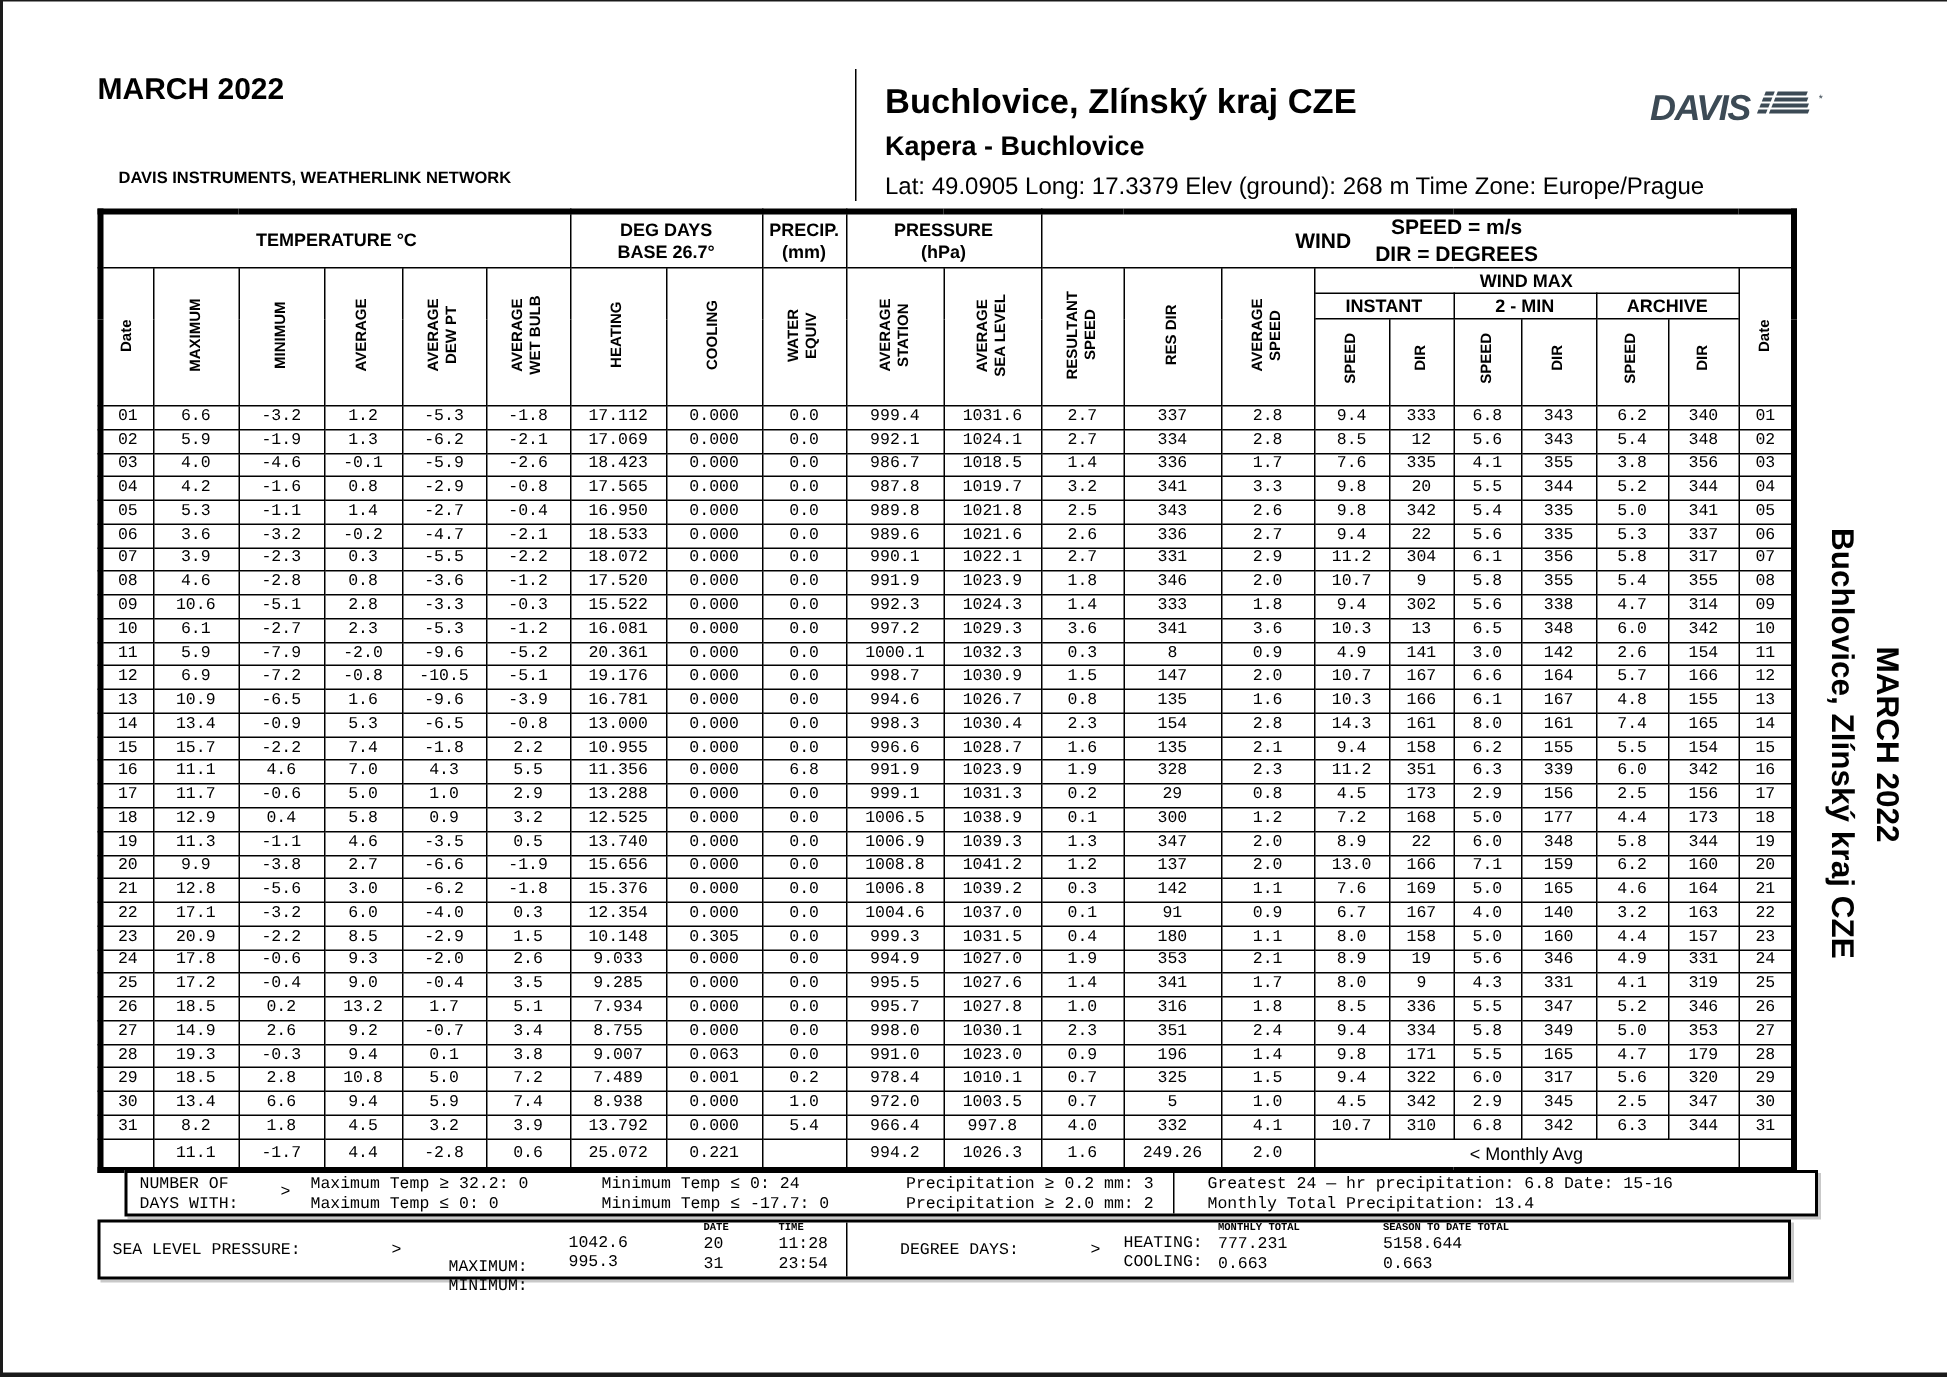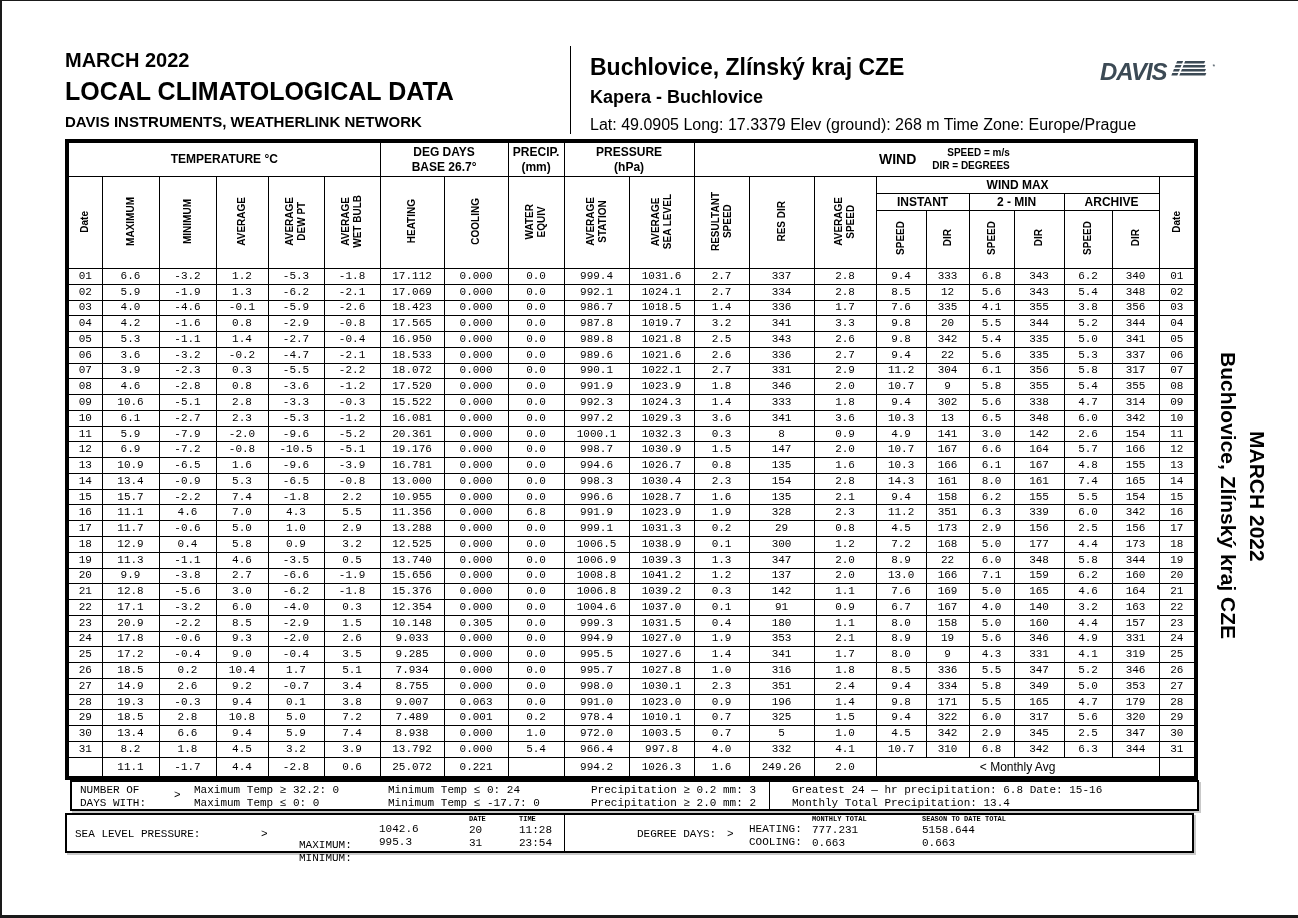"LOCAL CLIMATOLOGICAL DATA" div.h-title { html: <div>LOCAL CLIMATOLOGICAL DATA</div> -> none }
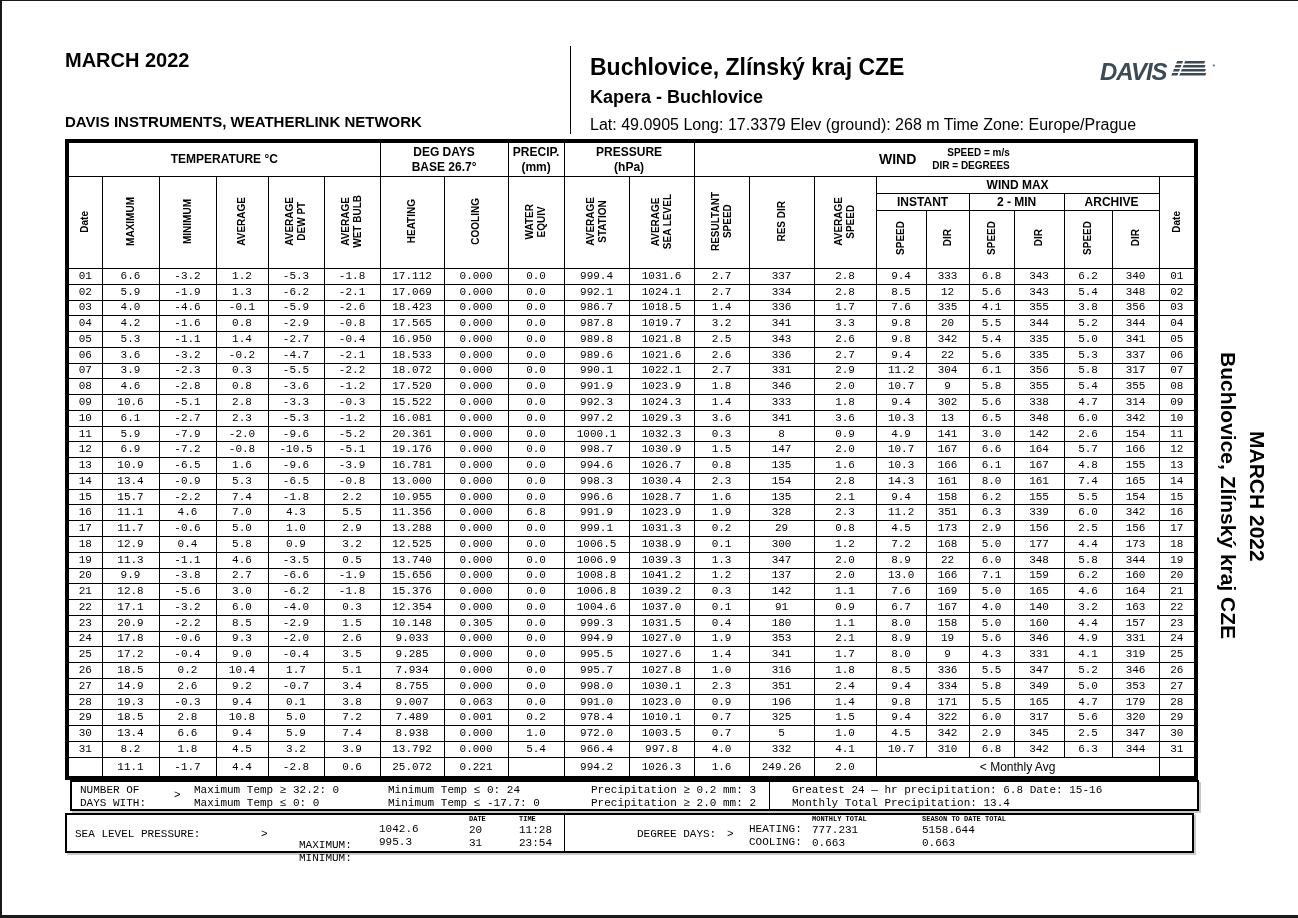"DAVIS INSTRUMENTS, WEATHERLINK NETWORK" .h-sub { font-size: 15px -> 11px; left: 63px -> 77px }
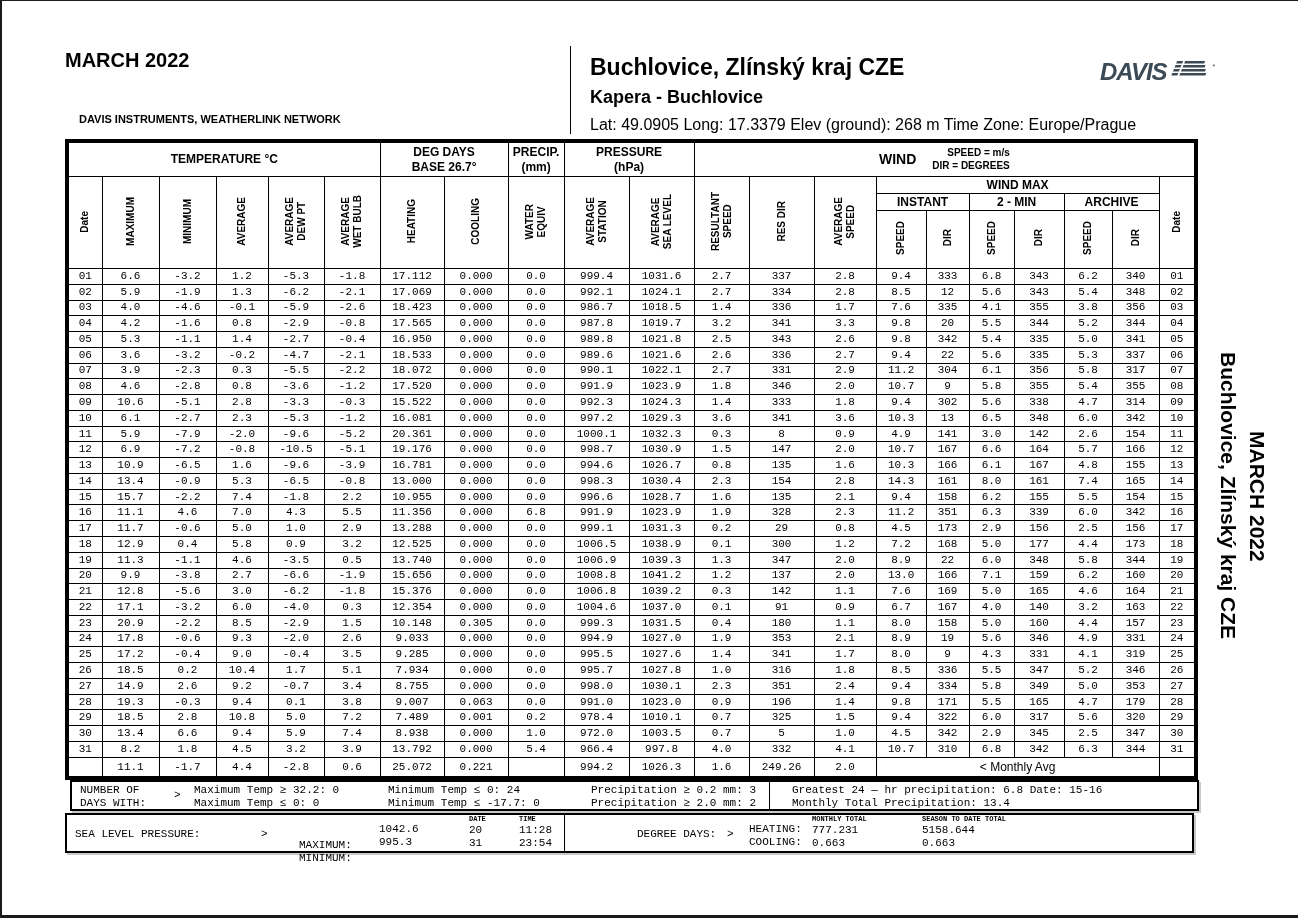"SPEED = m/s" .wind-legend { font-size: 10px -> 14px; text-align: right -> center }
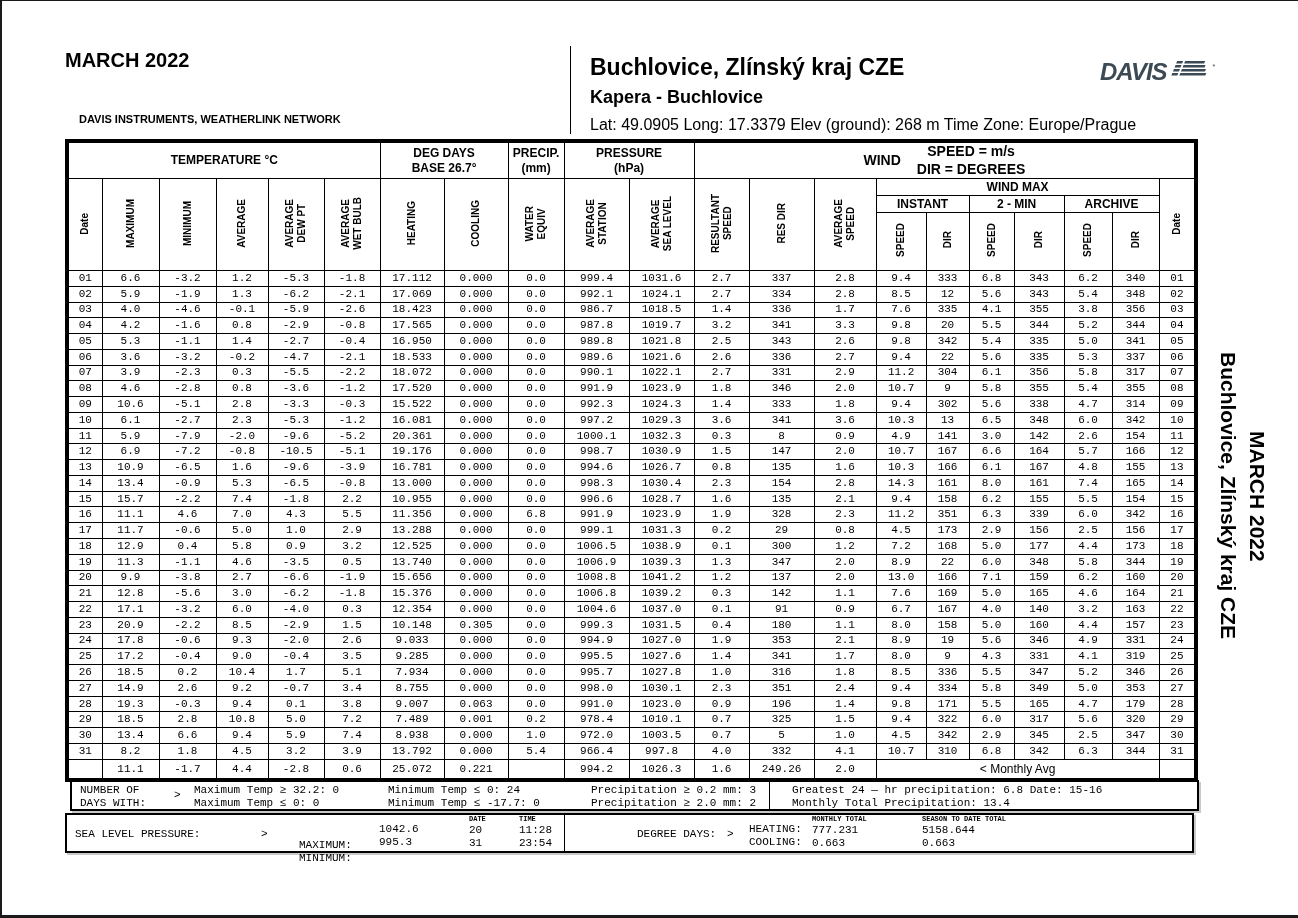"10.4" td { text: 10.4 -> 13.2 }
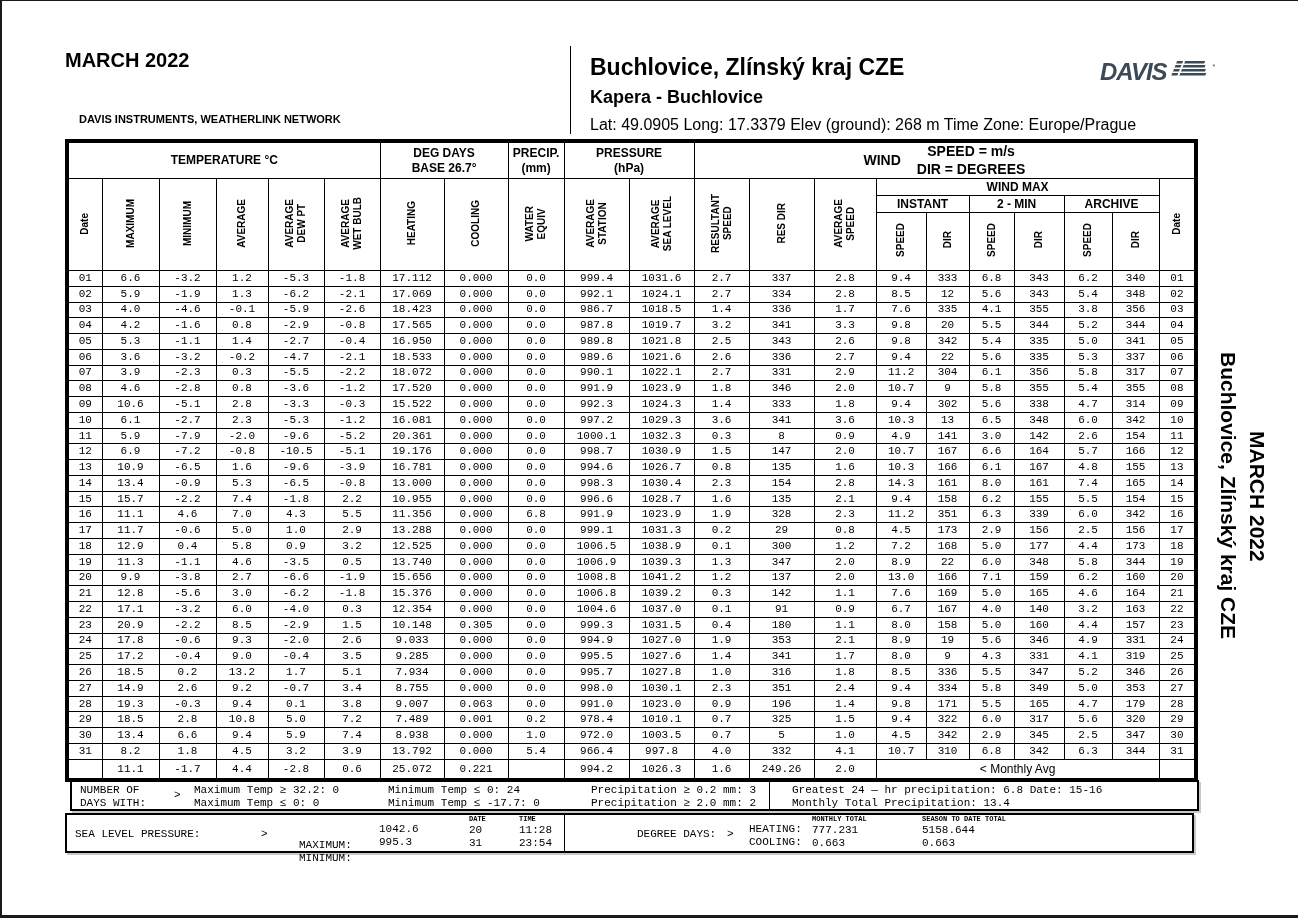"NUMBER OF" .box1 { left: 68px -> 81px }
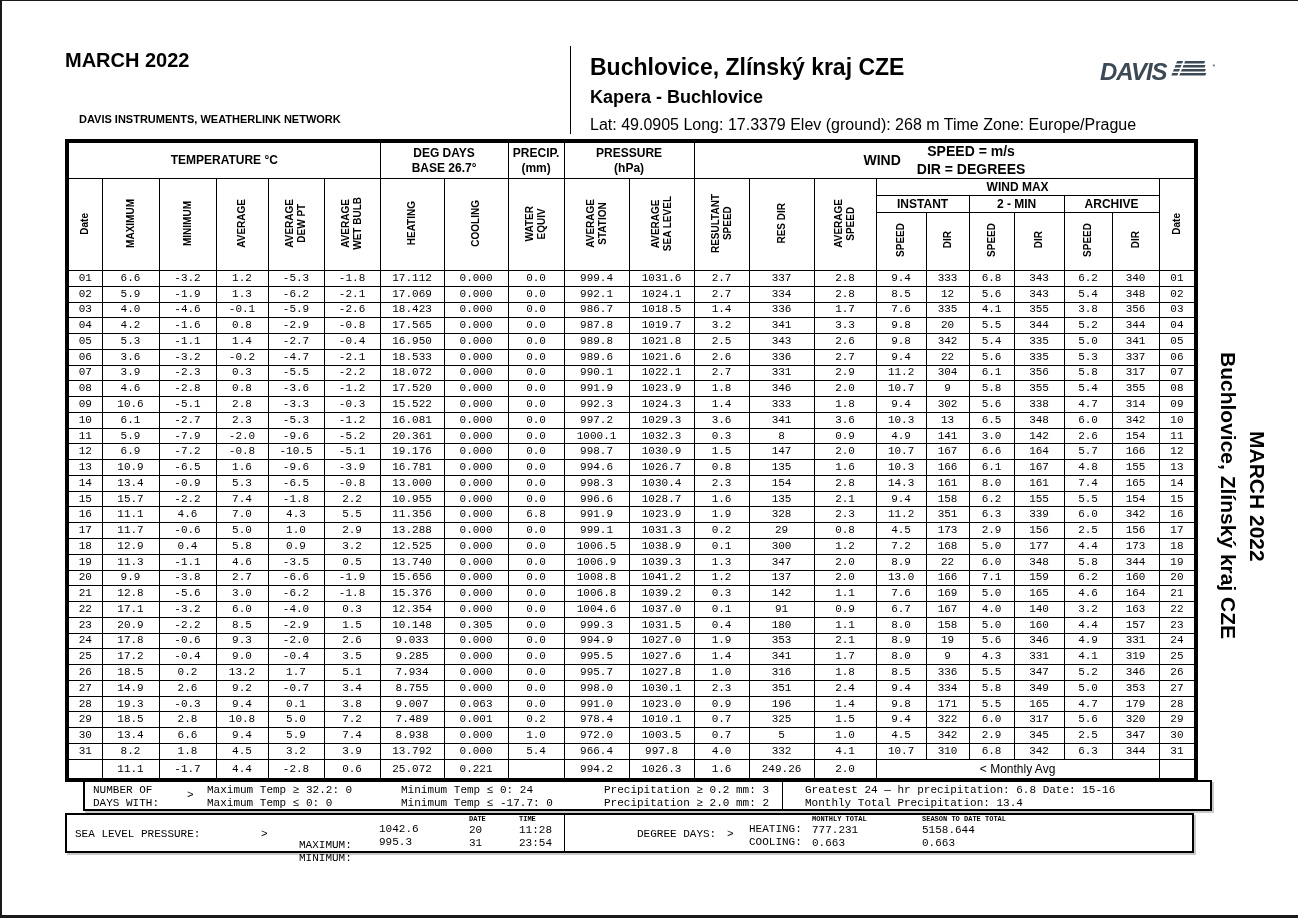"DEGREE DAYS:" .b2-dd-label { left: 570px -> 533px }
